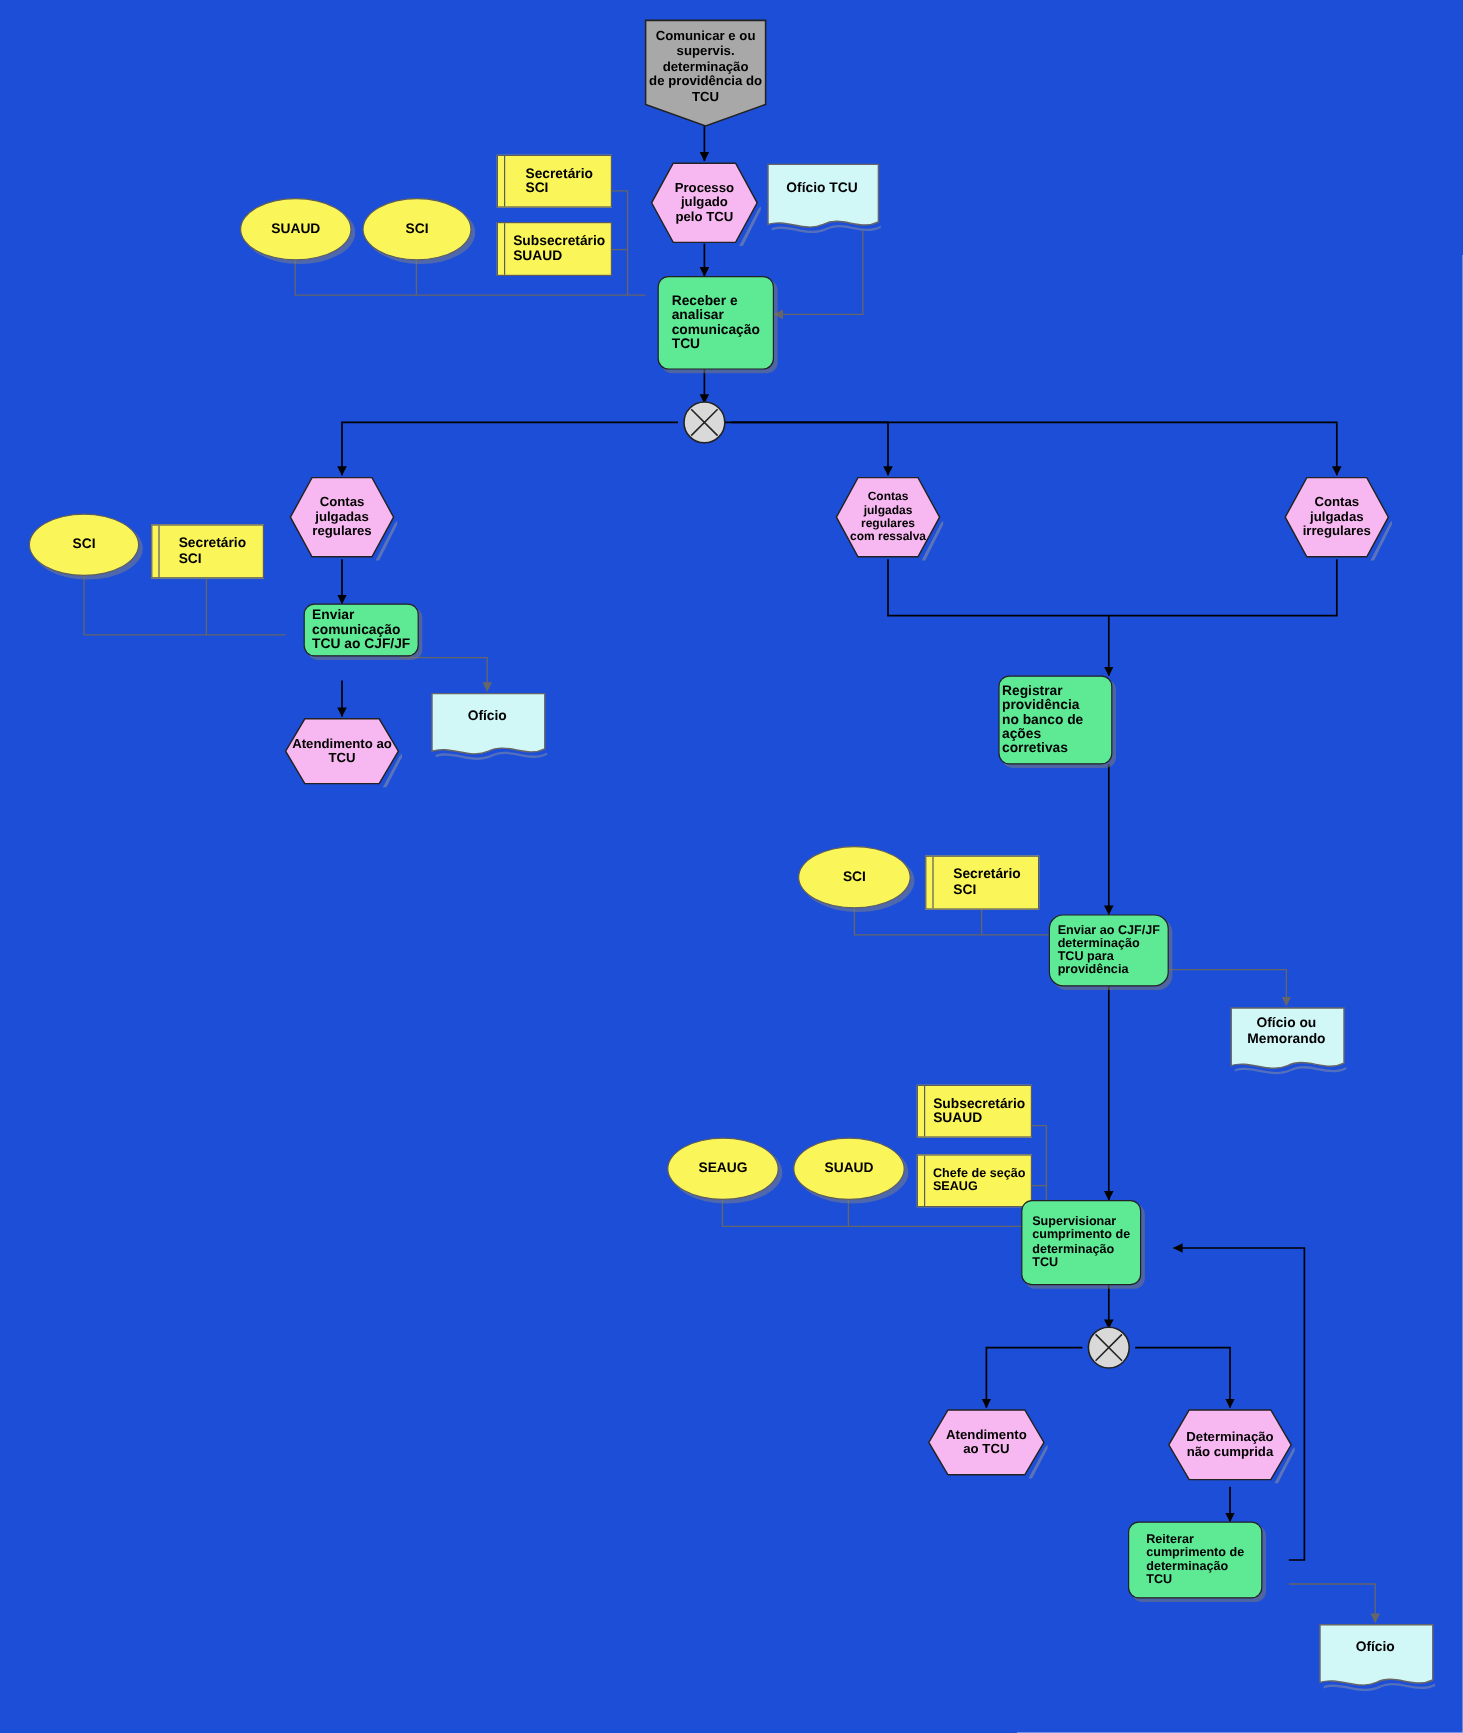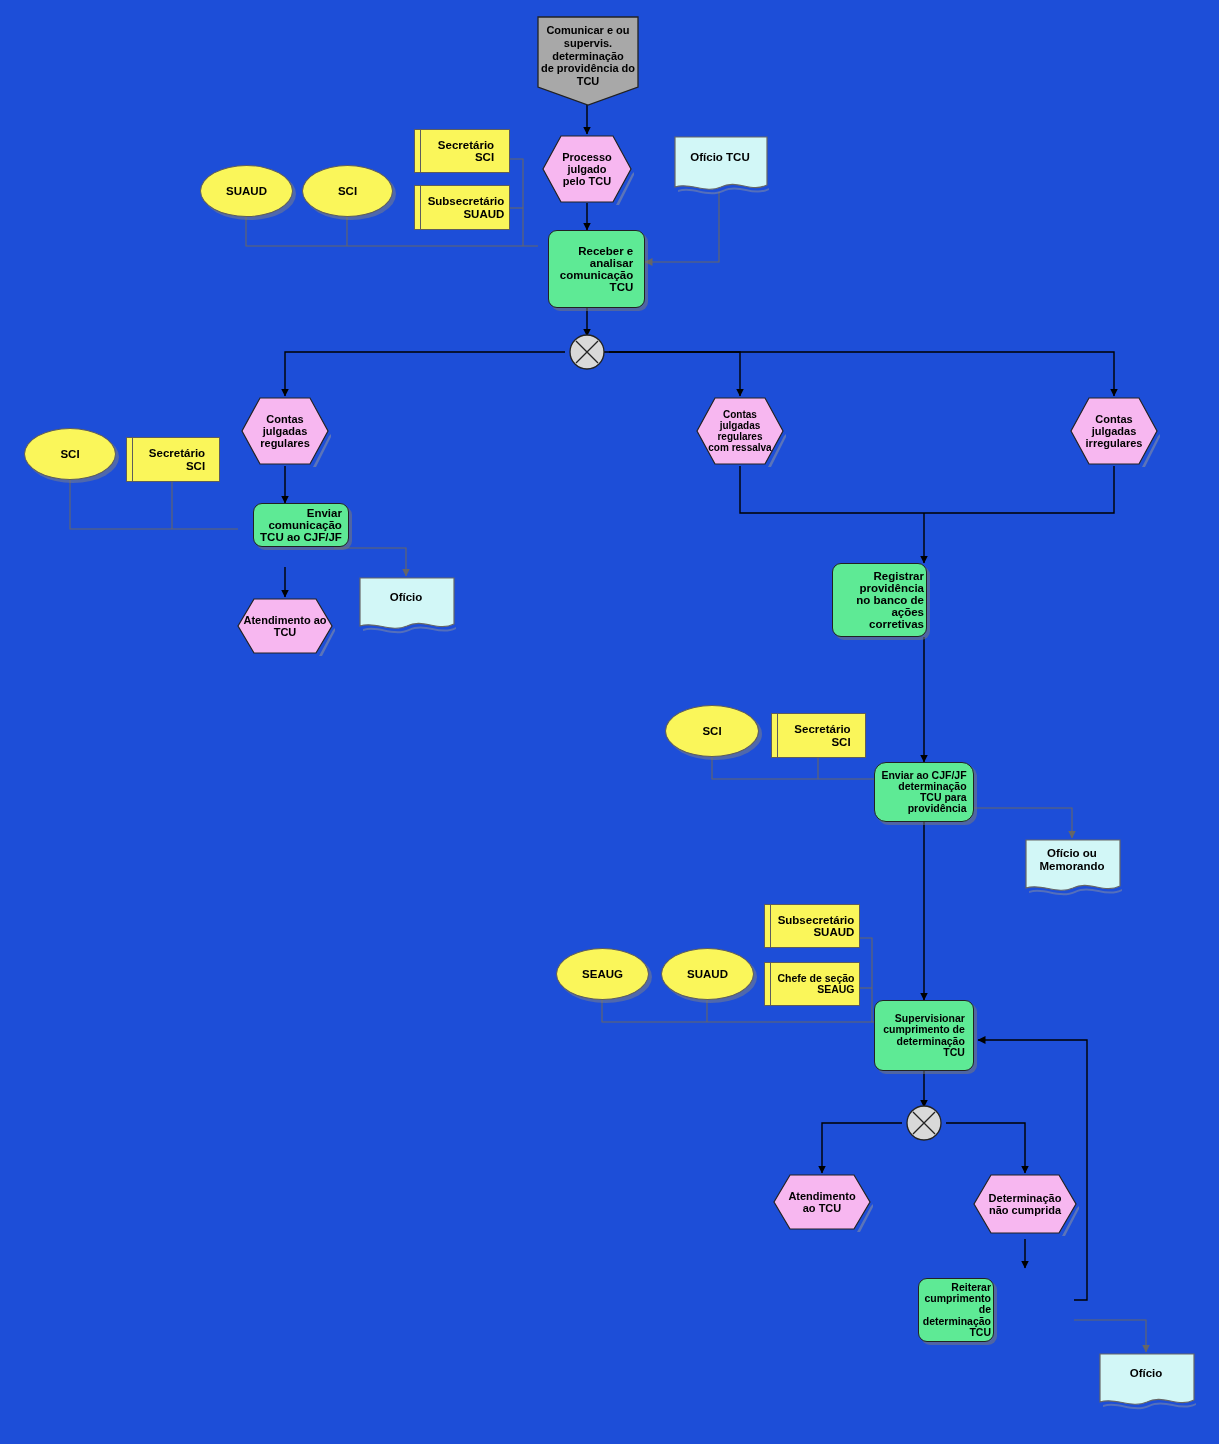"Secretário" .node { text-align: right -> left }
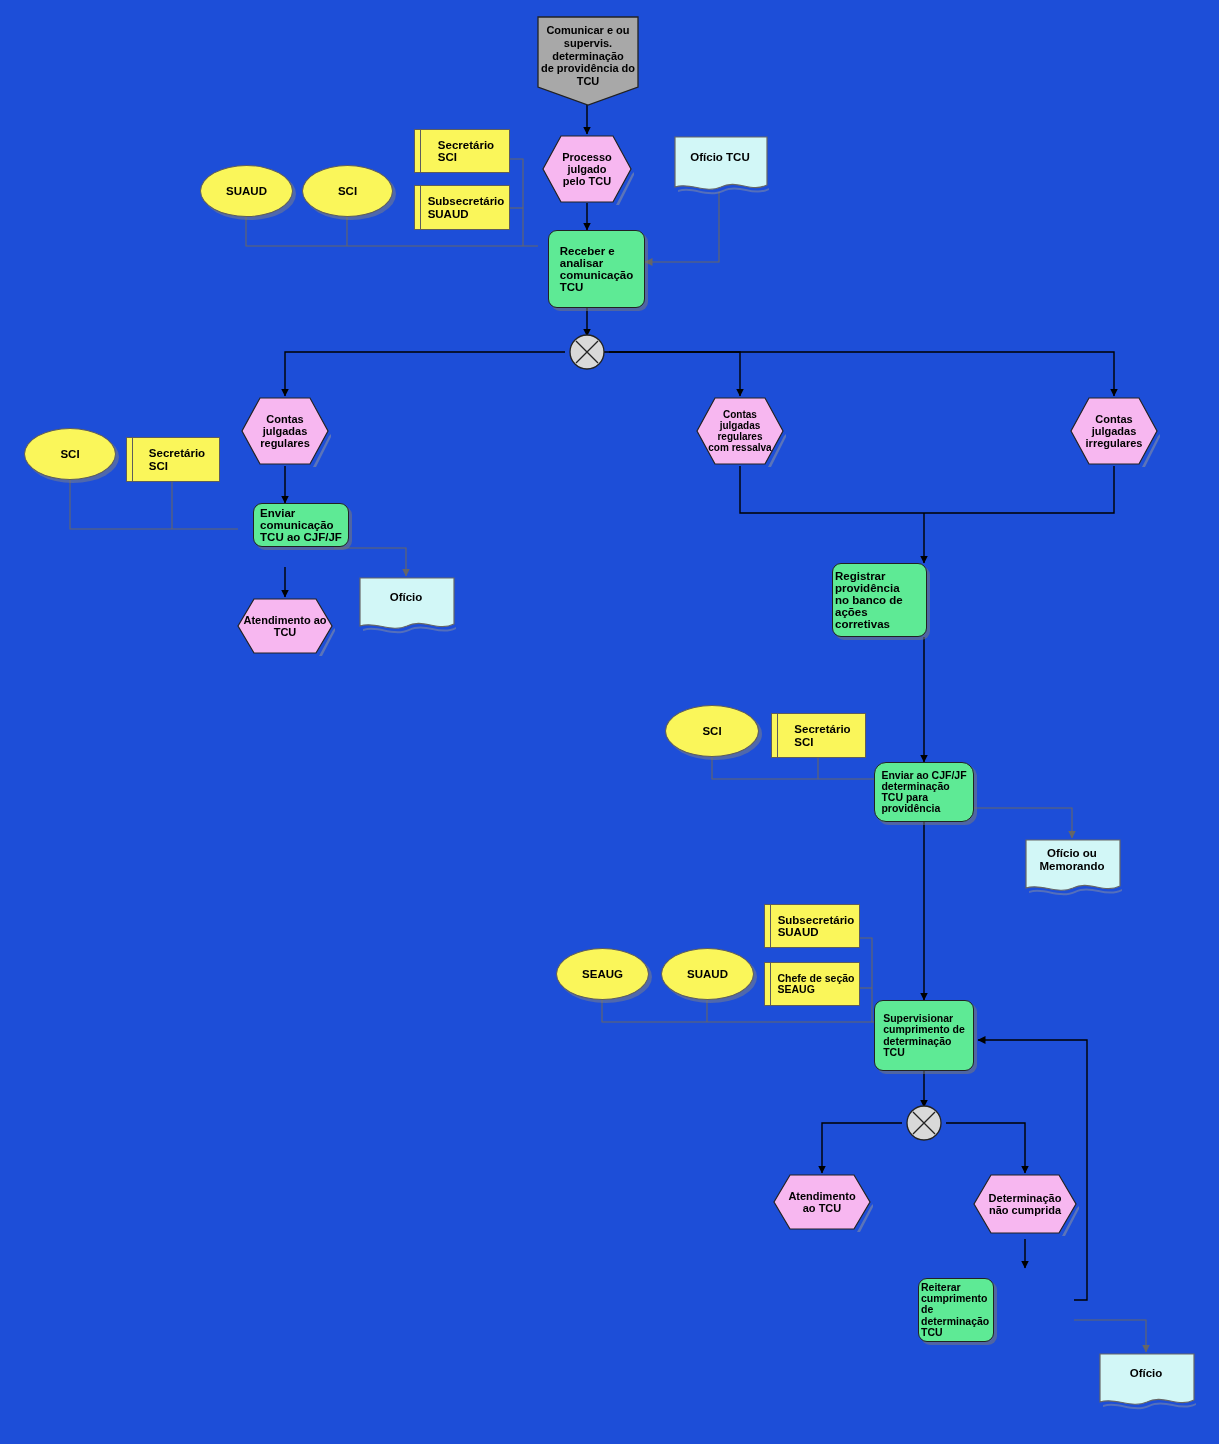"Ofício TCU" div.docwrap { left: 673px -> 638px }
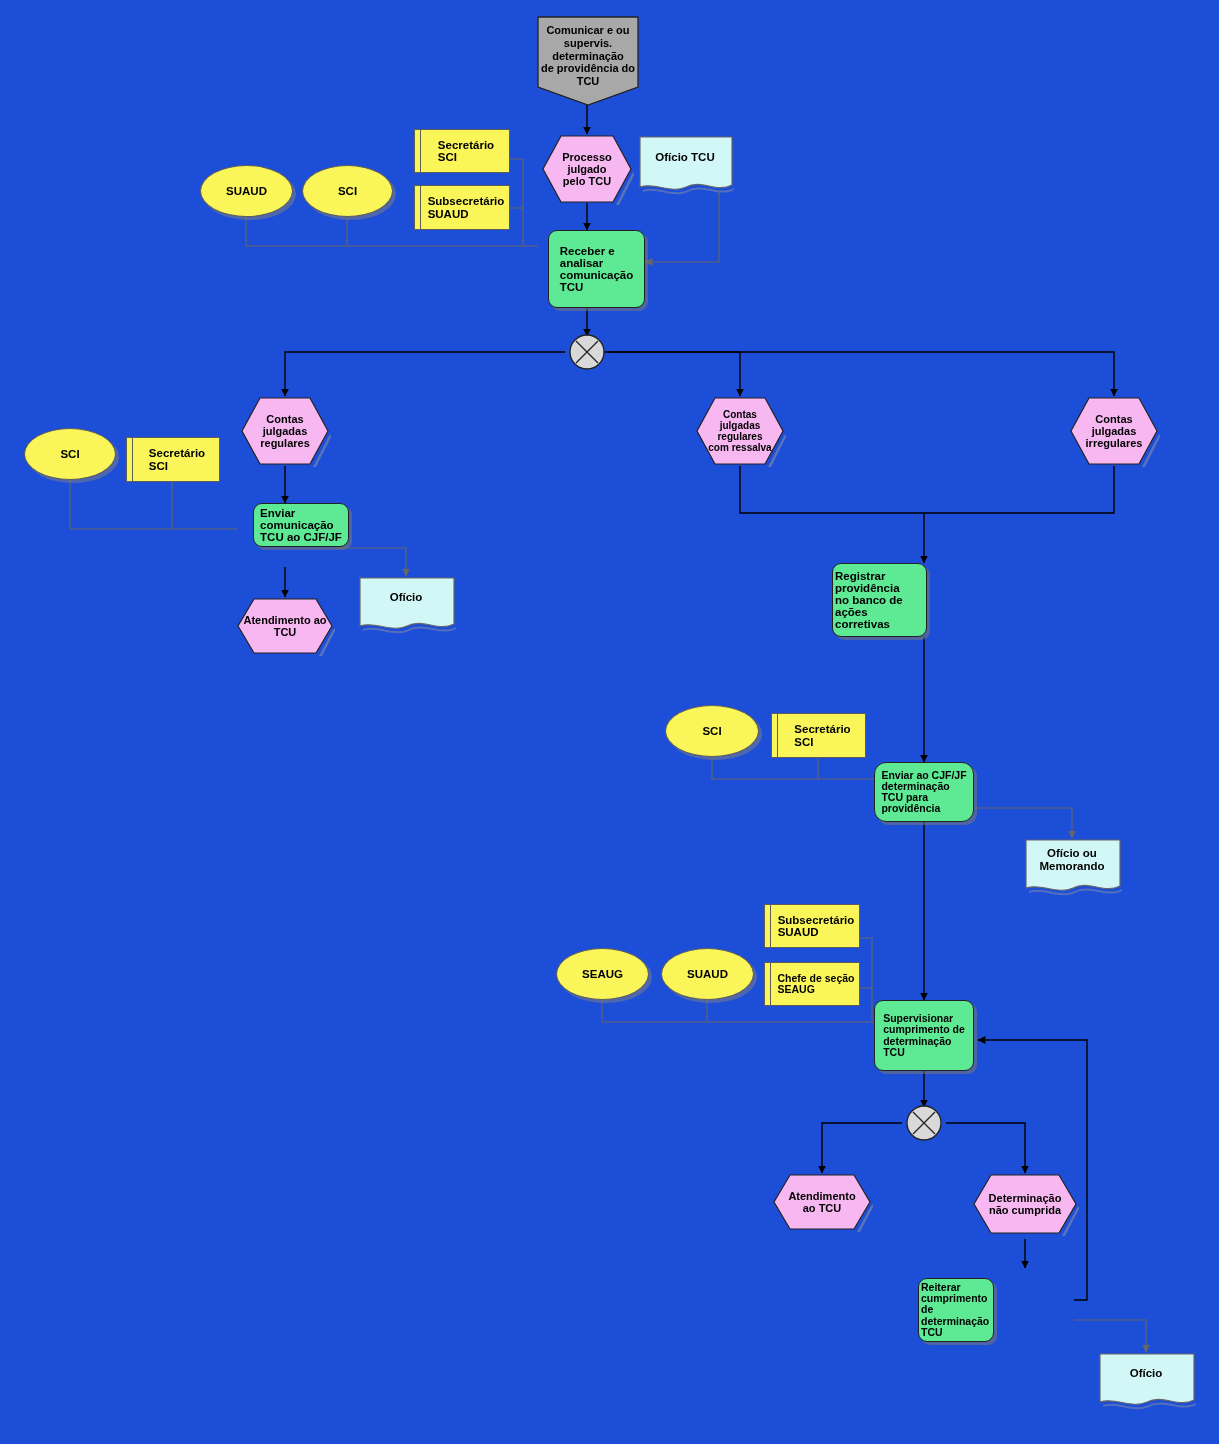"Supervisionar" div.node { left: 874px -> 851px }
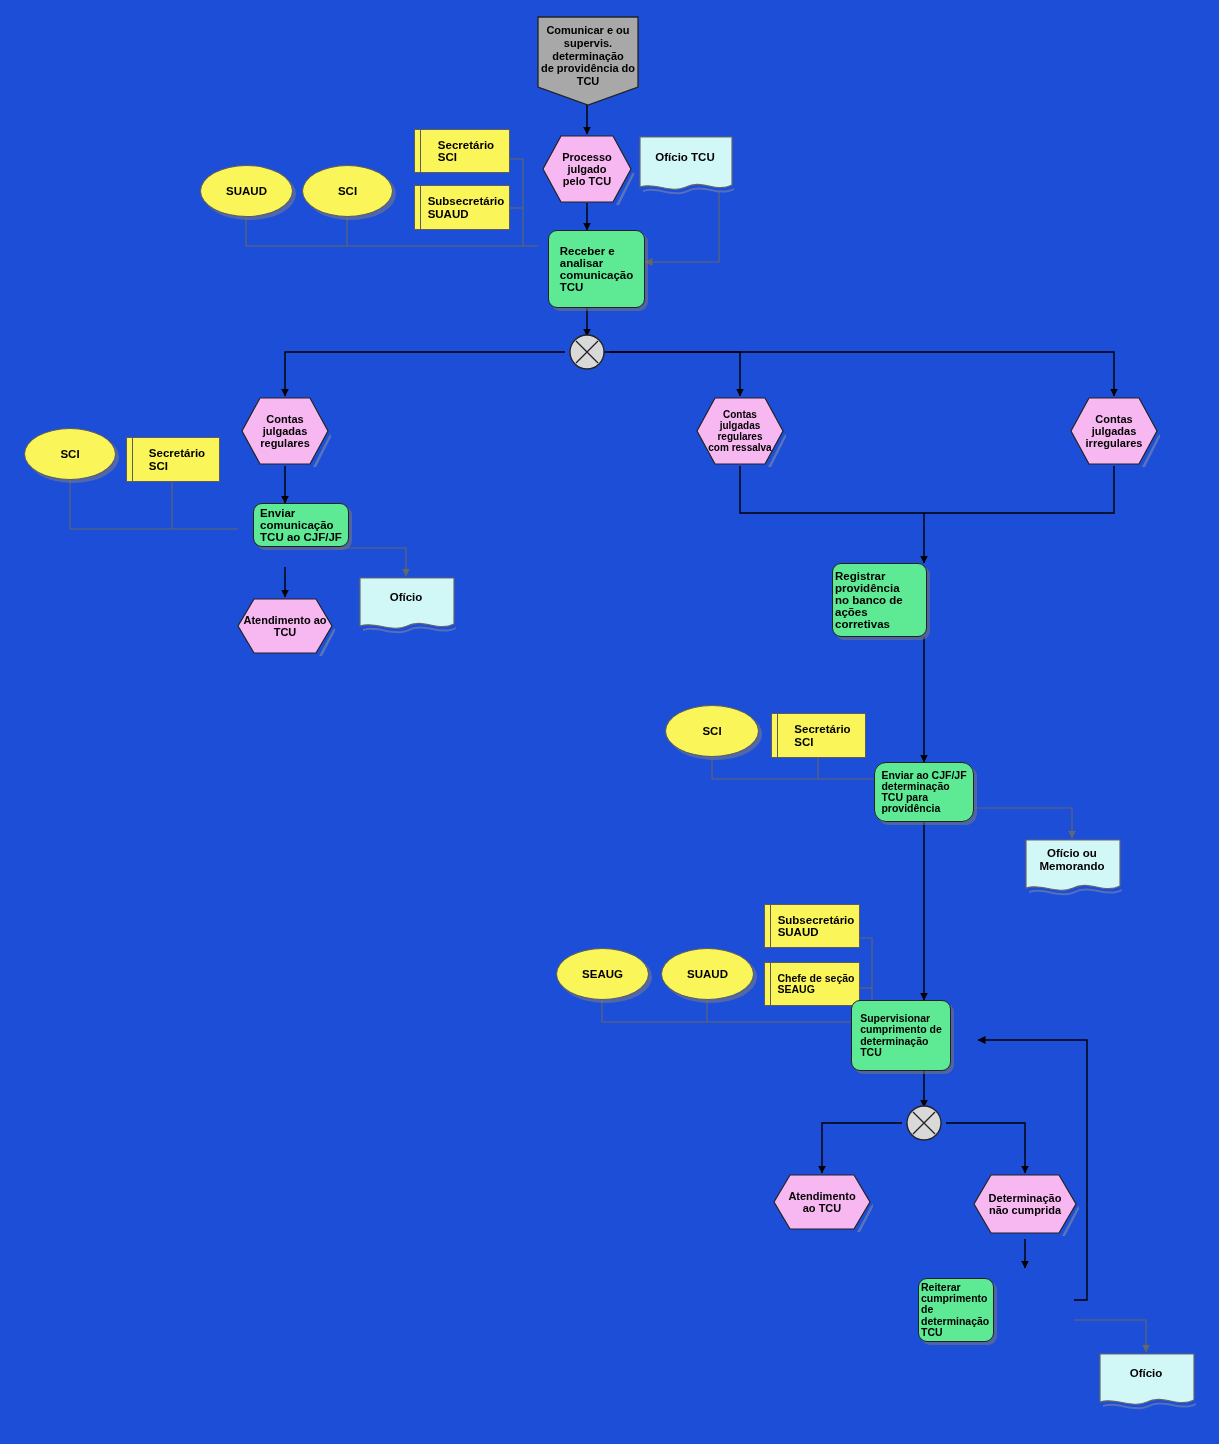"Reiterar" div.node { left: 918px -> 940px; margin-top: 10px -> none; width: 76px -> 112px }
